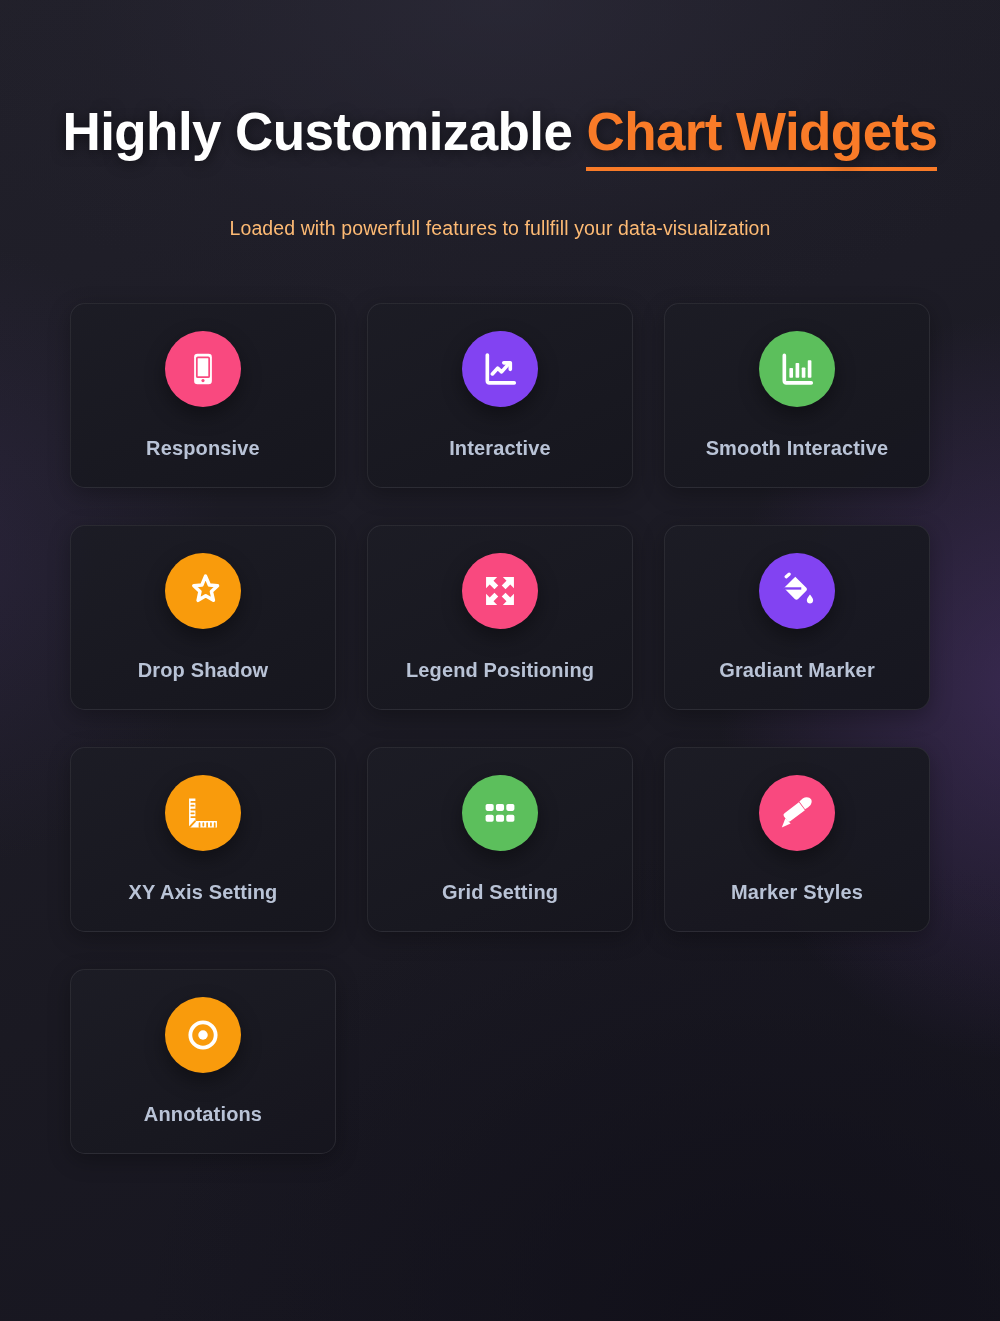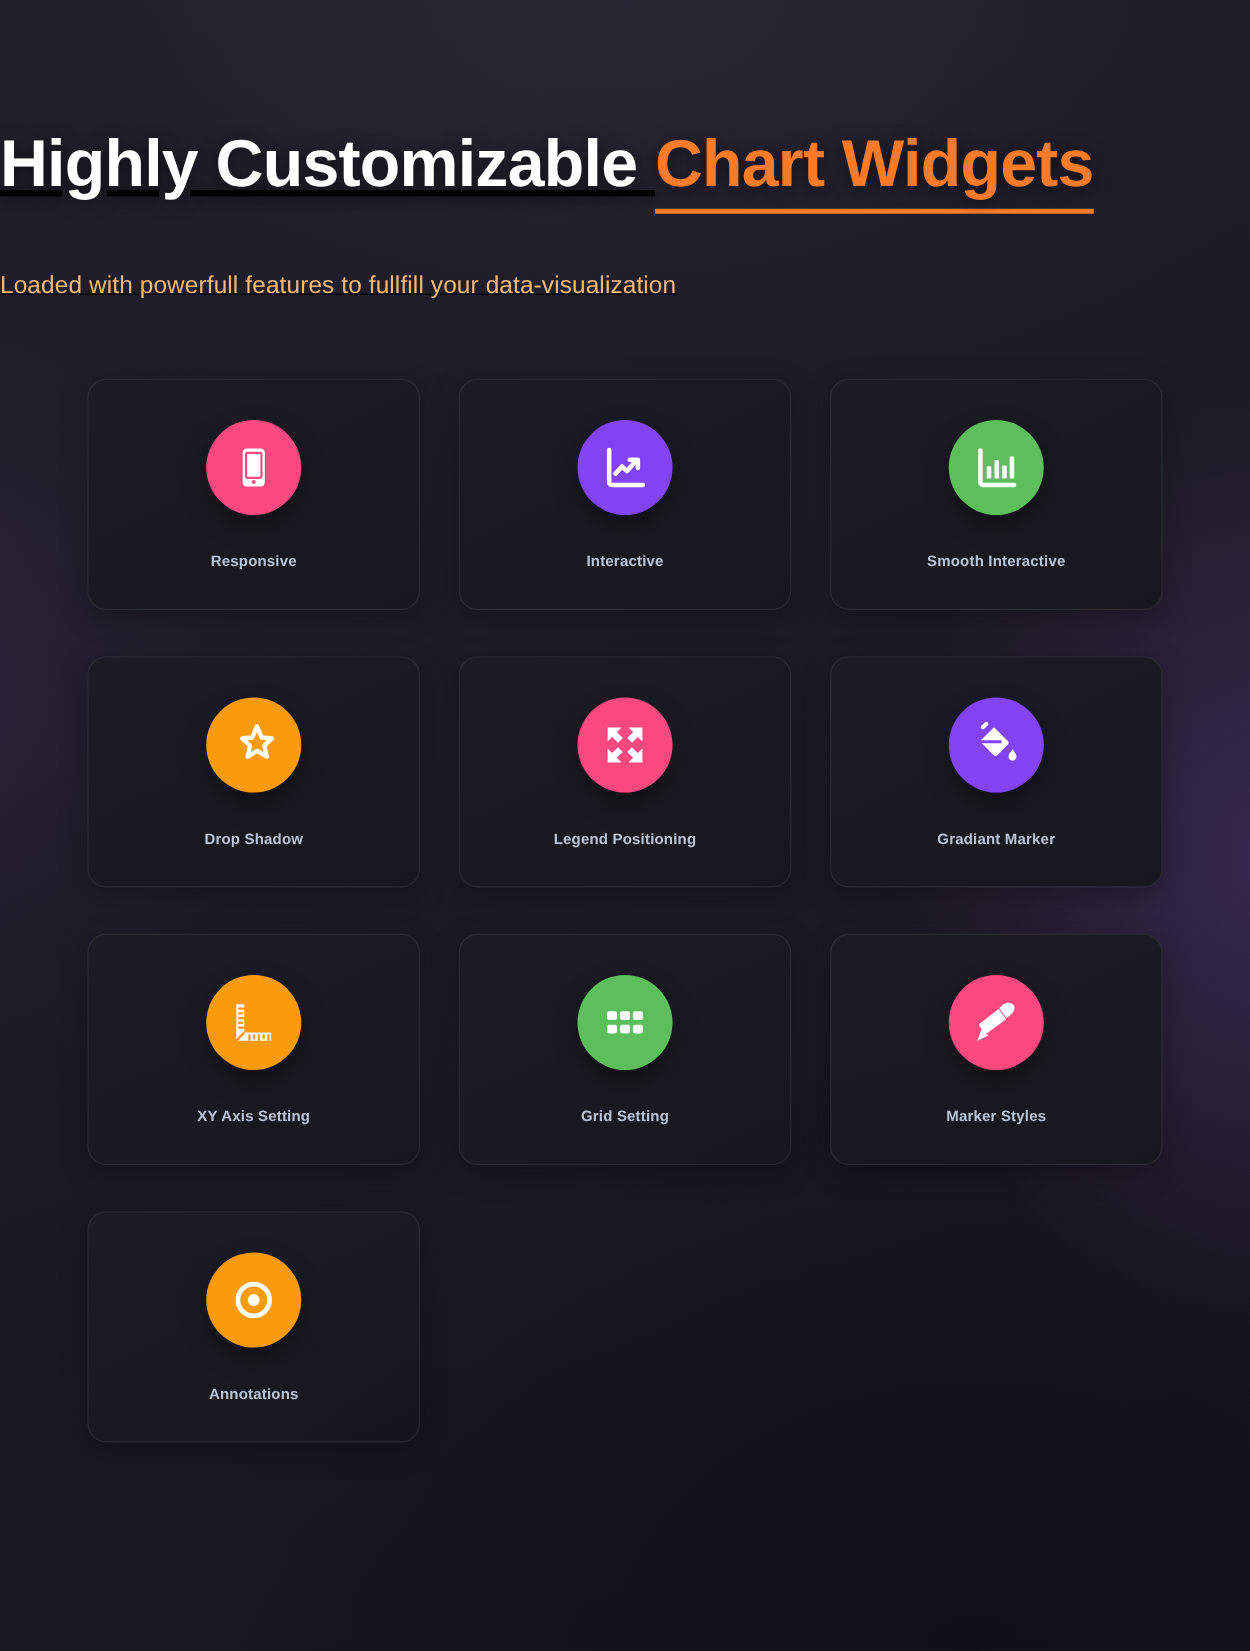"Highly Customizable Chart Widgets" .header { text-align: none -> center; text-decoration: underline -> none }
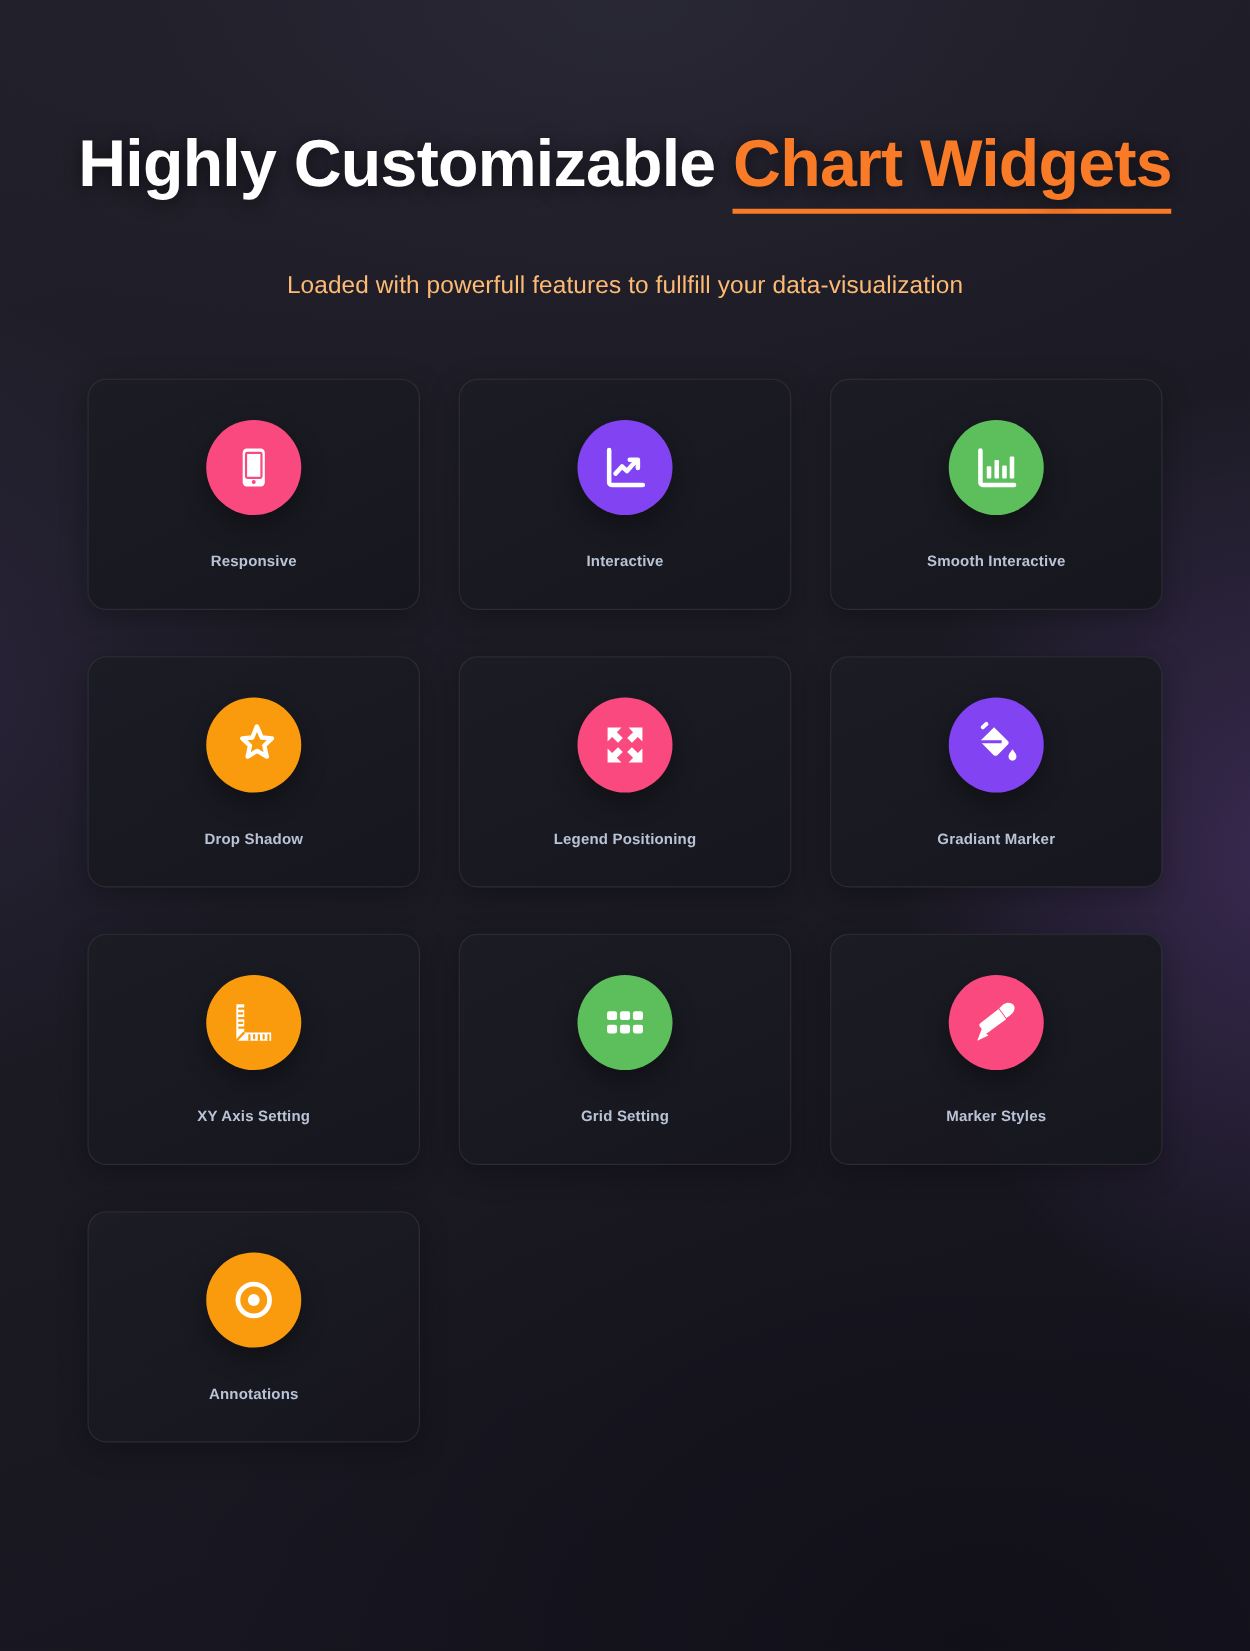"Responsive" .card-label { font-size: 12px -> 20px }
